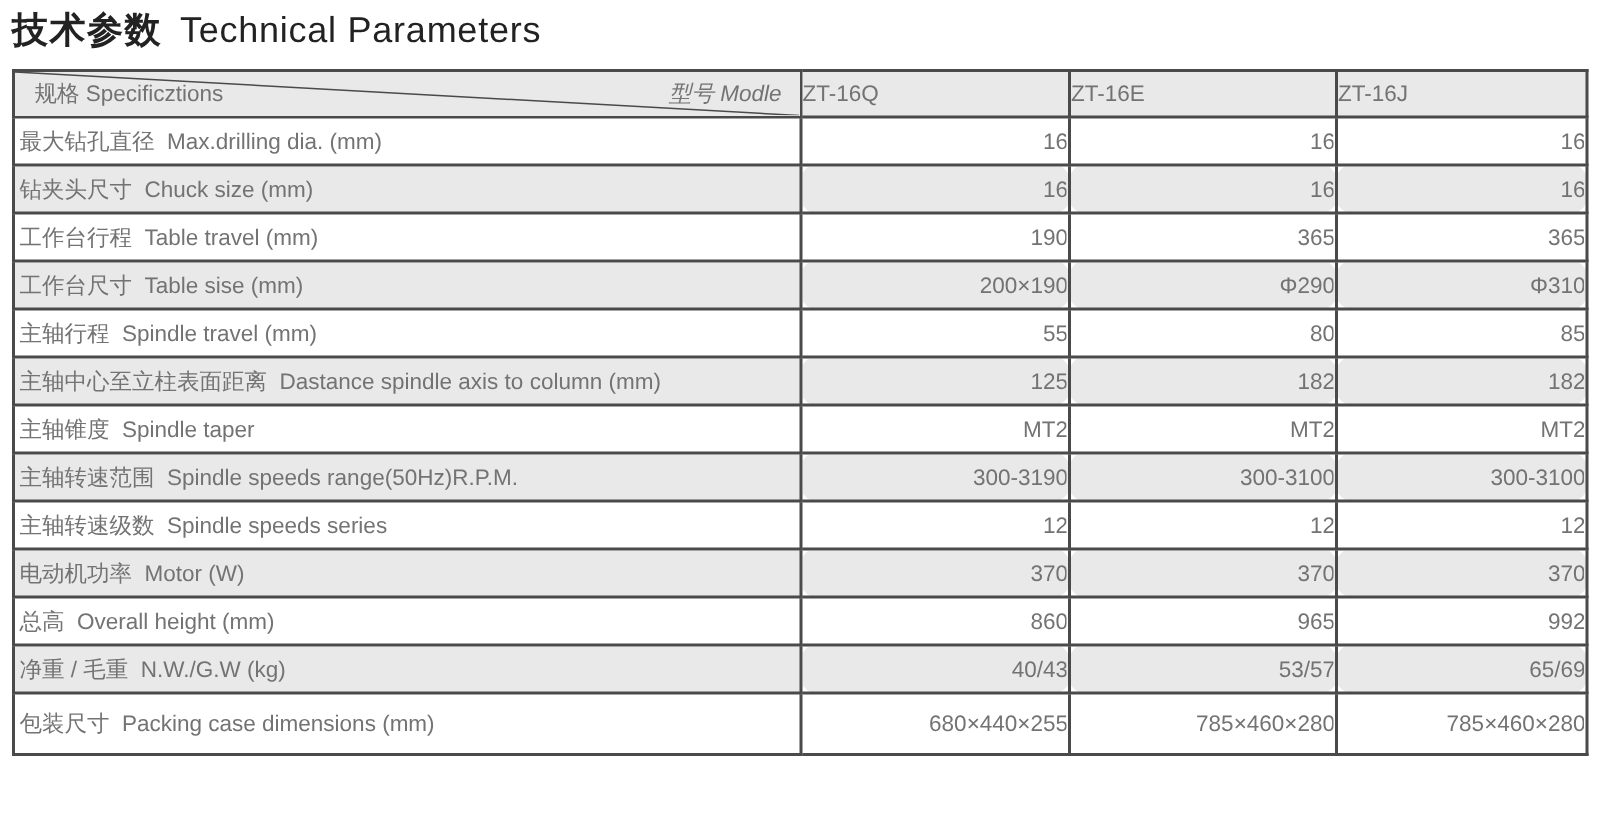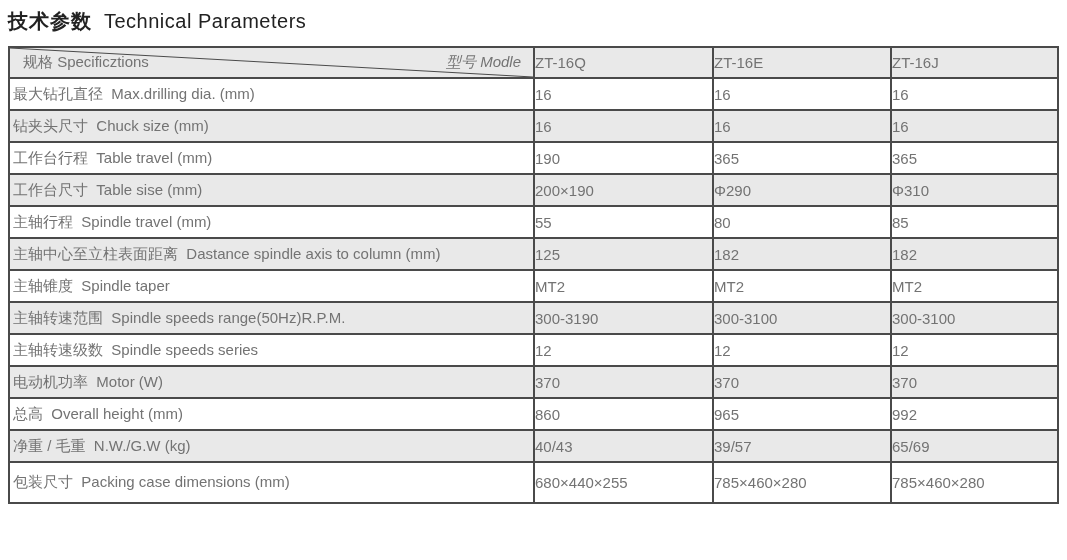"技术参数 Technical Parameters" .page-title { font-size: 20px -> 24px }
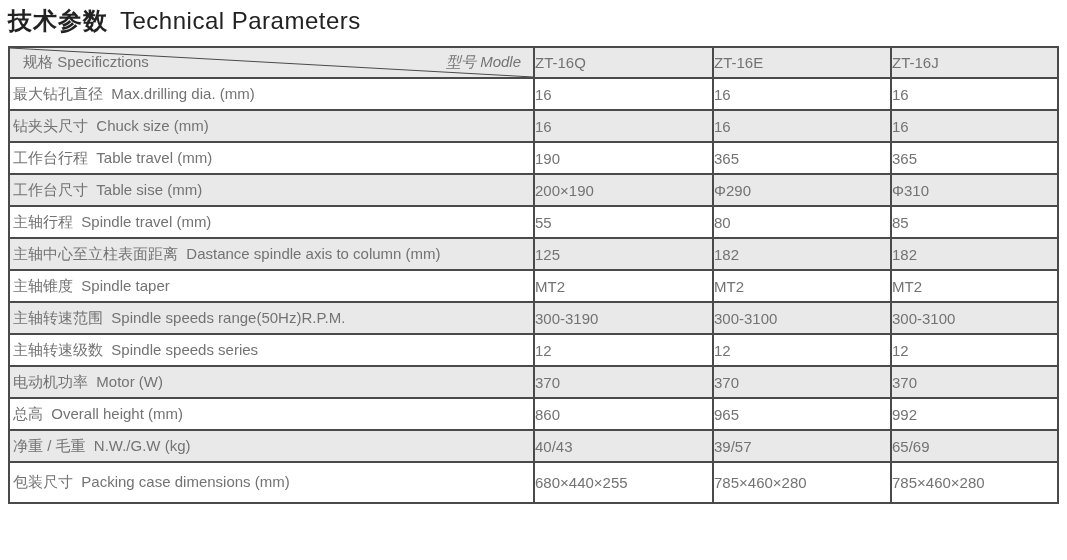"16" td.value { border-radius: none -> 10px; text-align: left -> right }
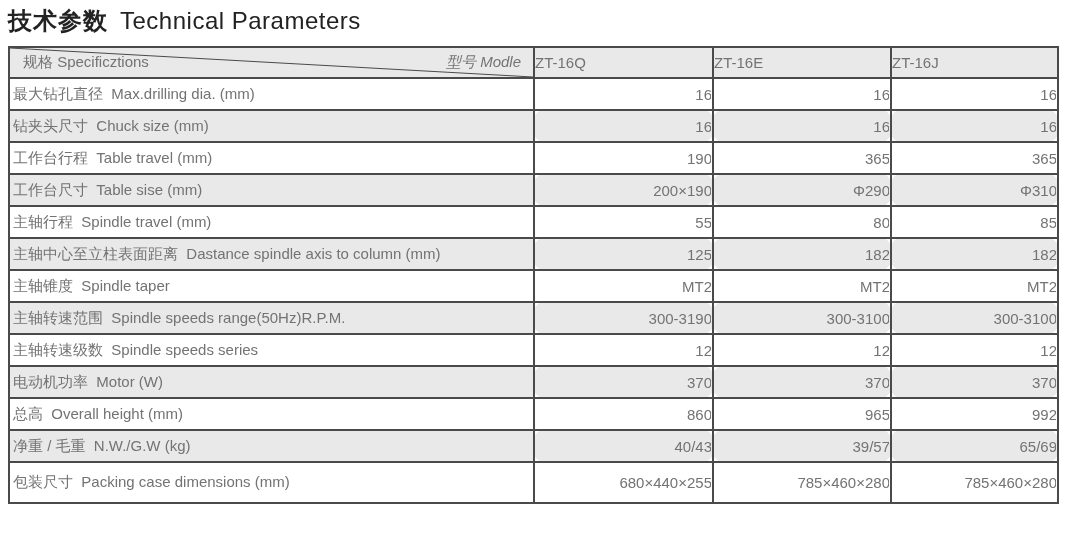"39/57" td.value { text: 39/57 -> 53/57 }
